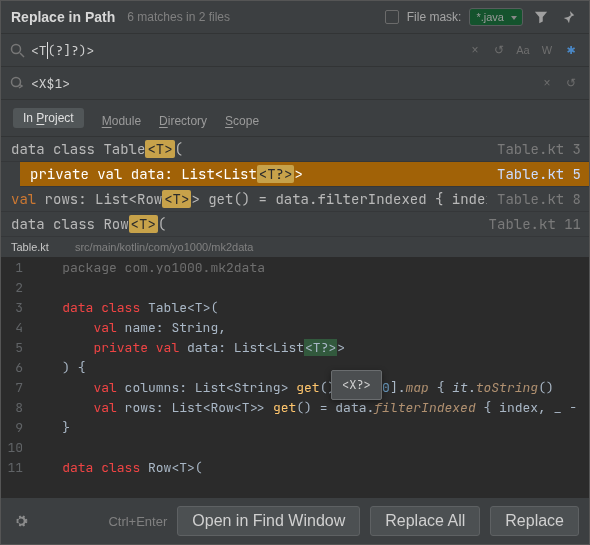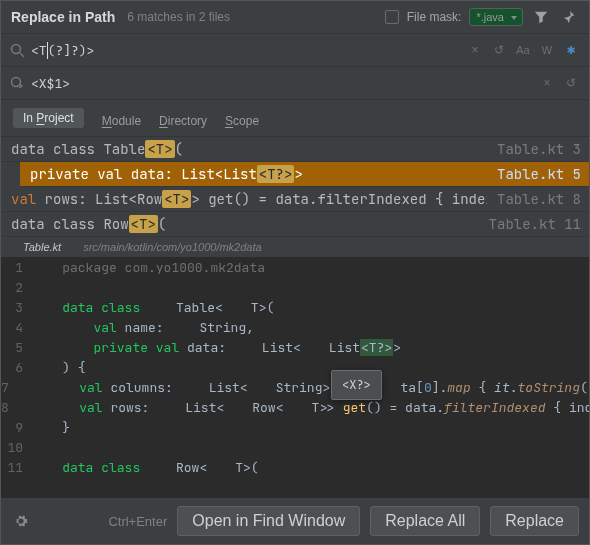"Table.kt" .crumb { font-style: italic -> none; gap: 22px -> 2px; padding: 4px 22px -> 4px 10px }
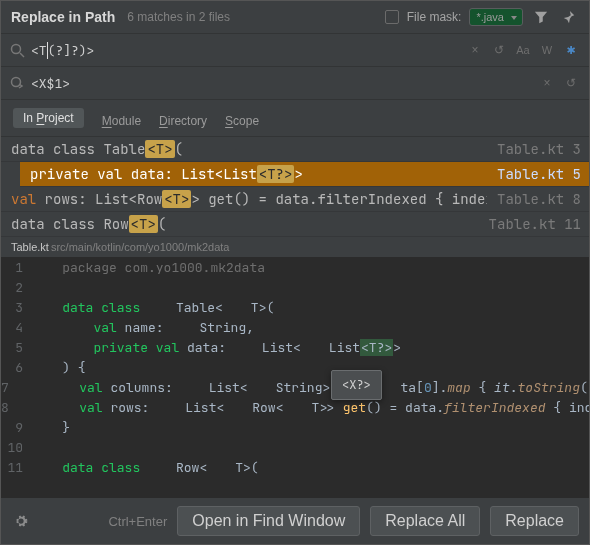"src/main/kotlin/com/yo1000/mk2data" .crumb .path { margin-left: none -> 24px }
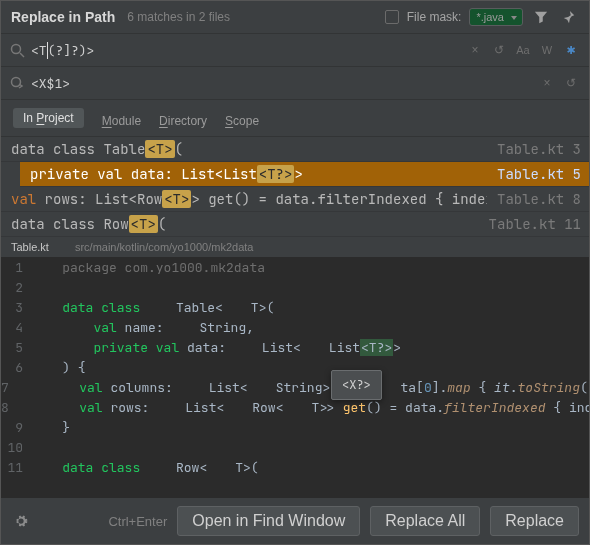"data class" .kw { color: #22c55e -> #ef4444 }
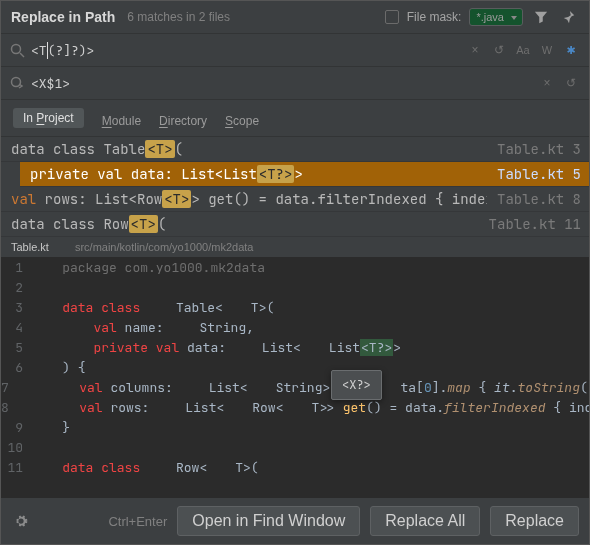"Table" .typ { margin-left: 28px -> none }
